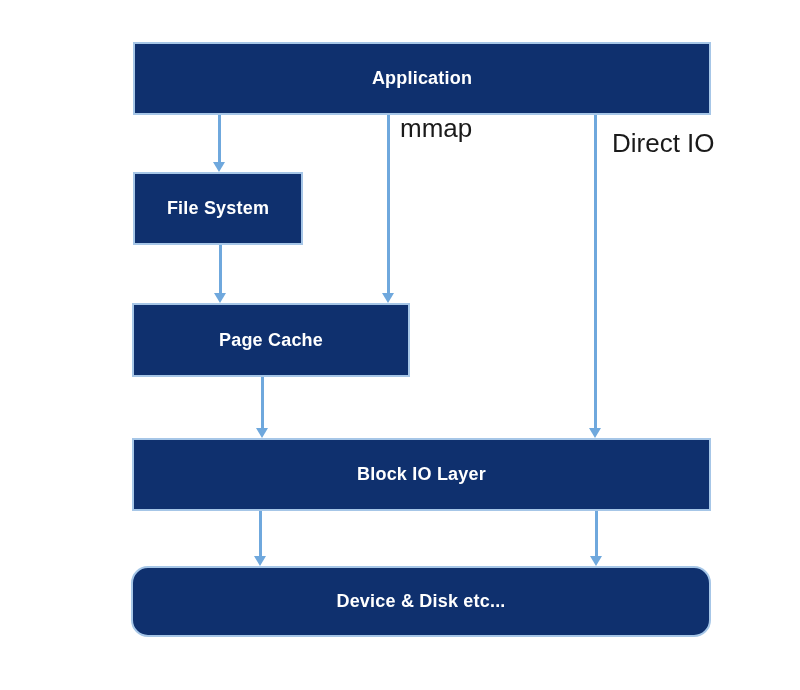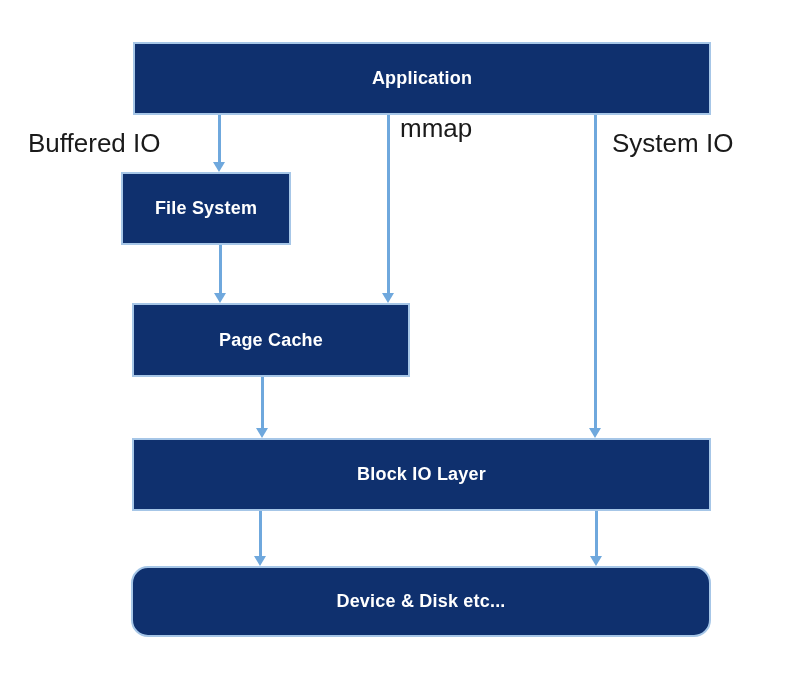"Buffered IO" div.edge-label { html: <div>Buffered IO</div> -> none }
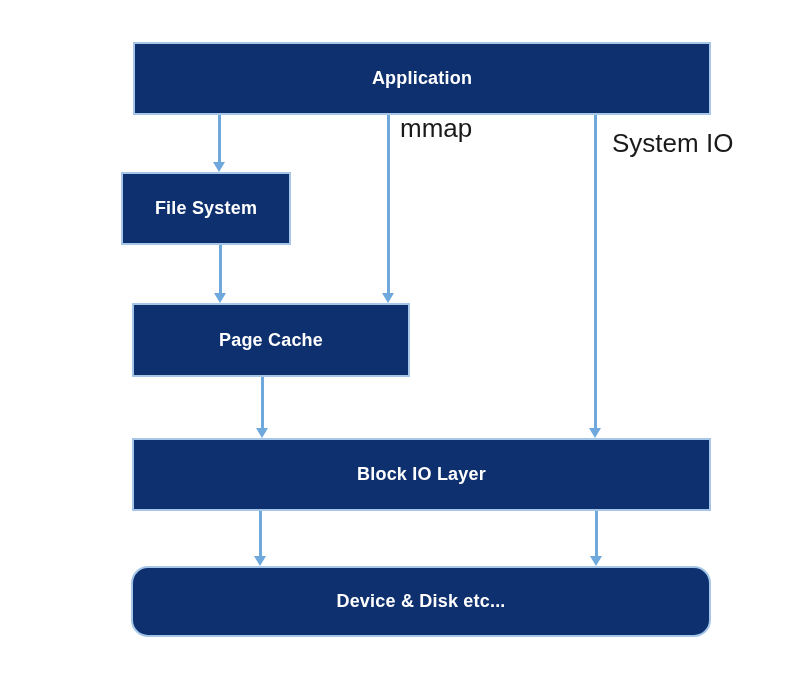"System IO" div.edge-label { text: System -> Direct }
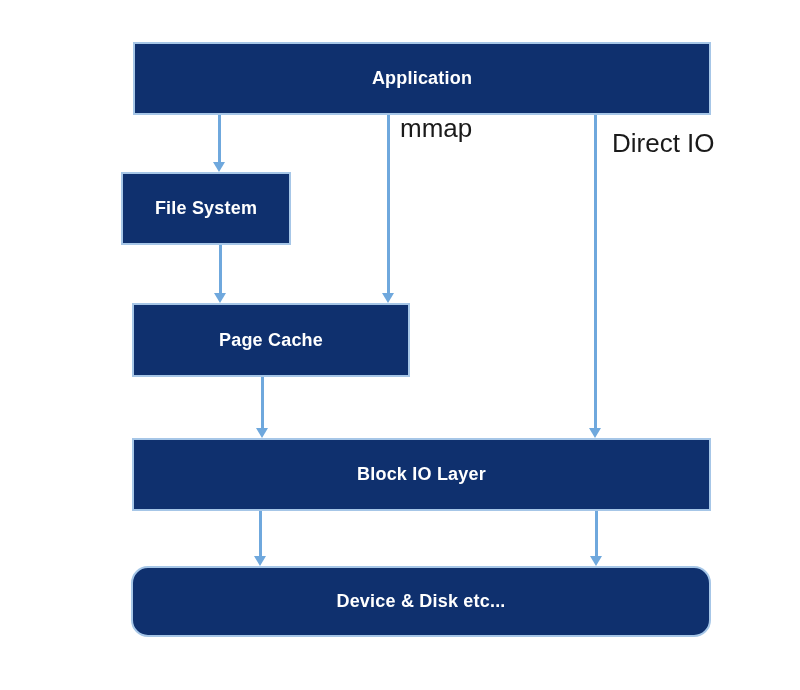"File System" .node-file-system { left: 121px -> 133px }
